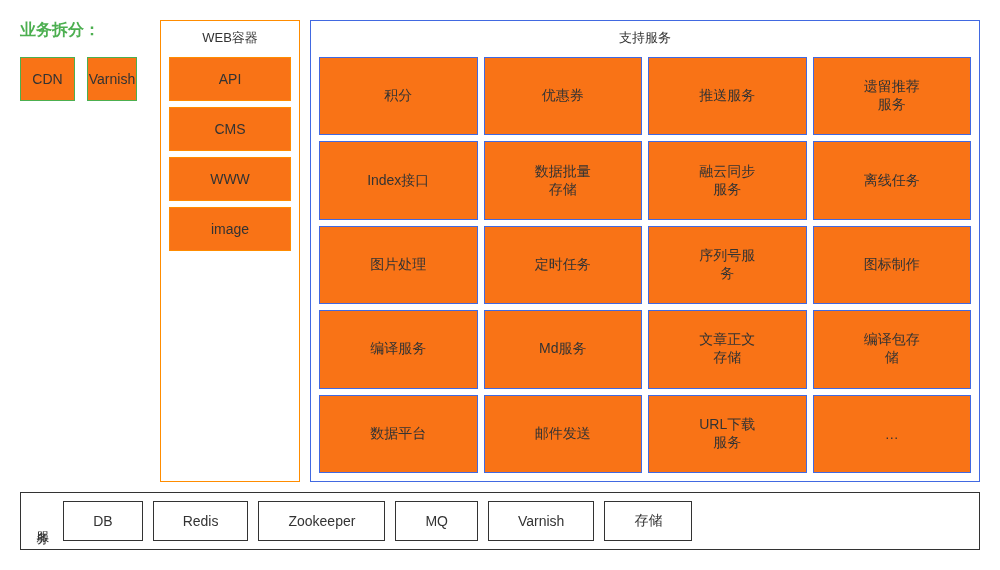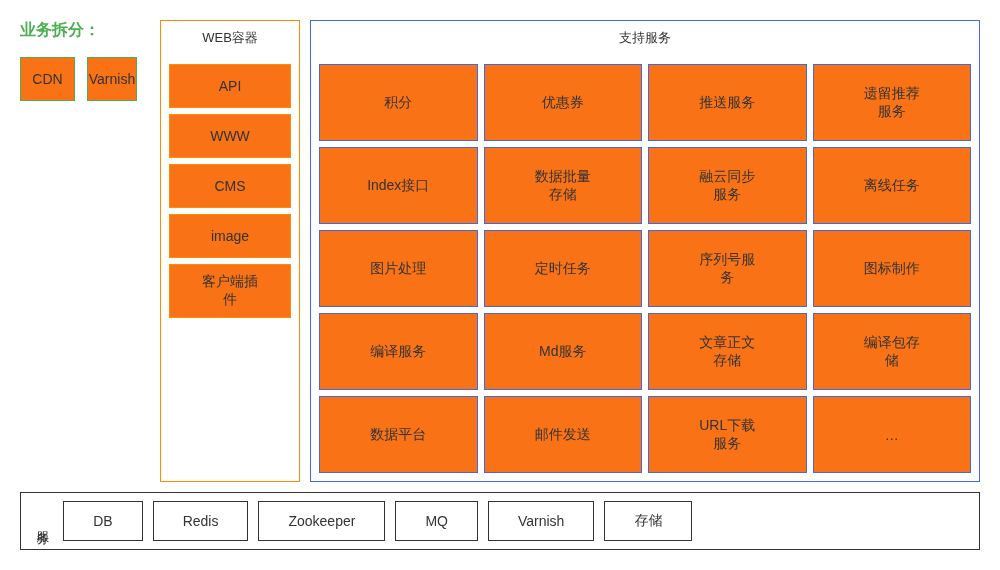"WEB容器" .section-title { margin-bottom: 11px -> 4px }
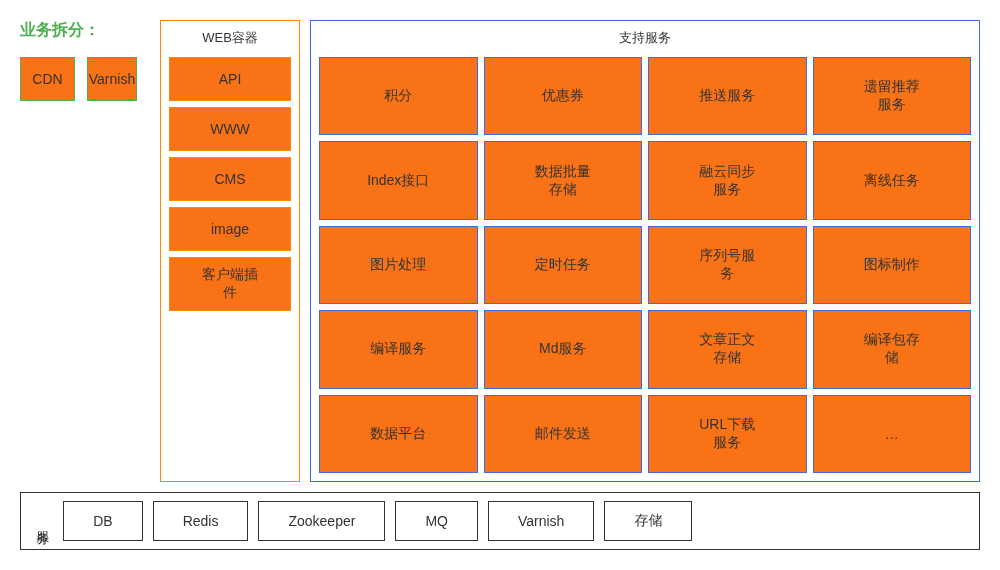"WWW" div.box { order: before "CMS" -> after "CMS" }
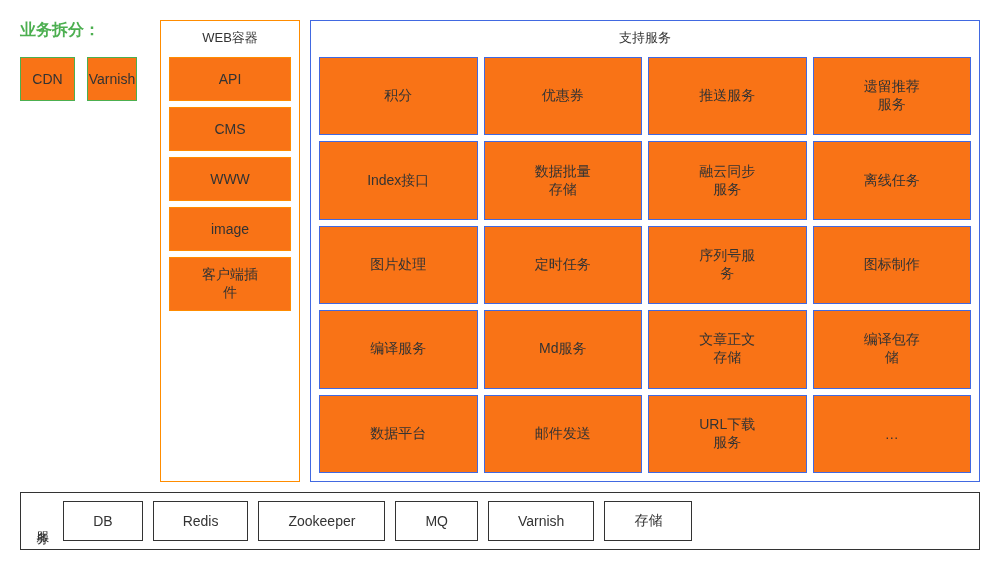"客户端插" div.box { html: <div>客户端插<br>件</div> -> none }
